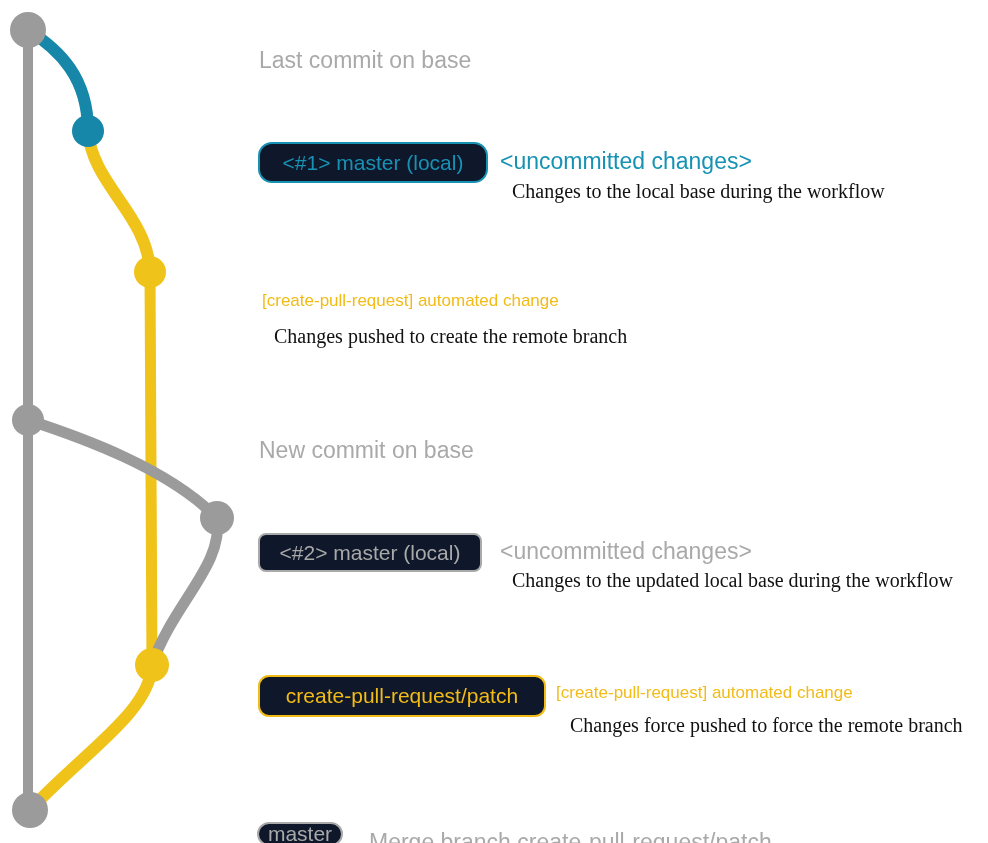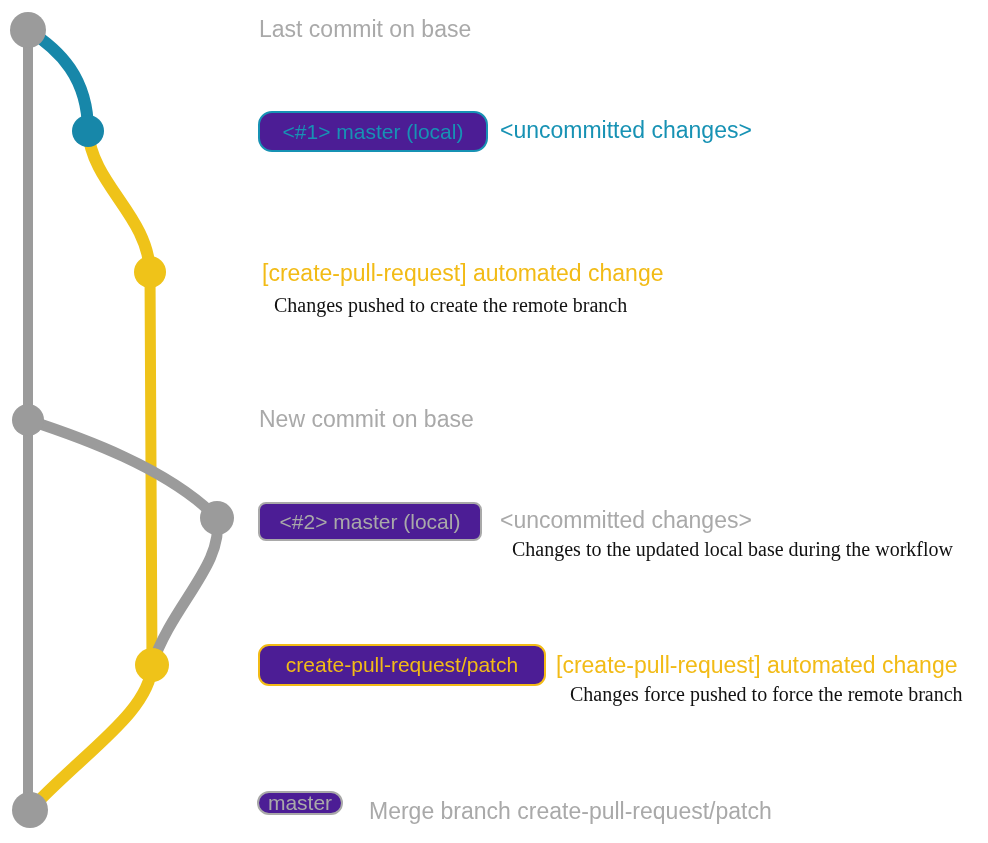"Last commit on base" .abs { margin-top: none -> 31px }
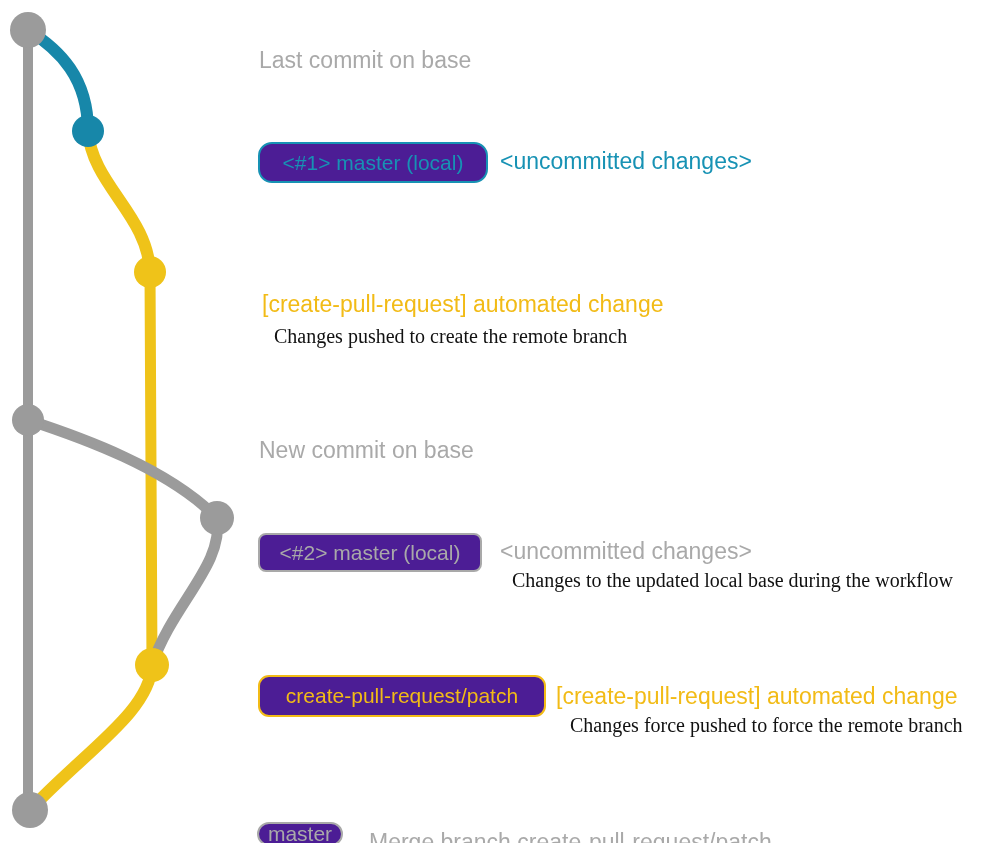"<#1> master (local)" .badge { background: #4c1d95 -> #0f172a }
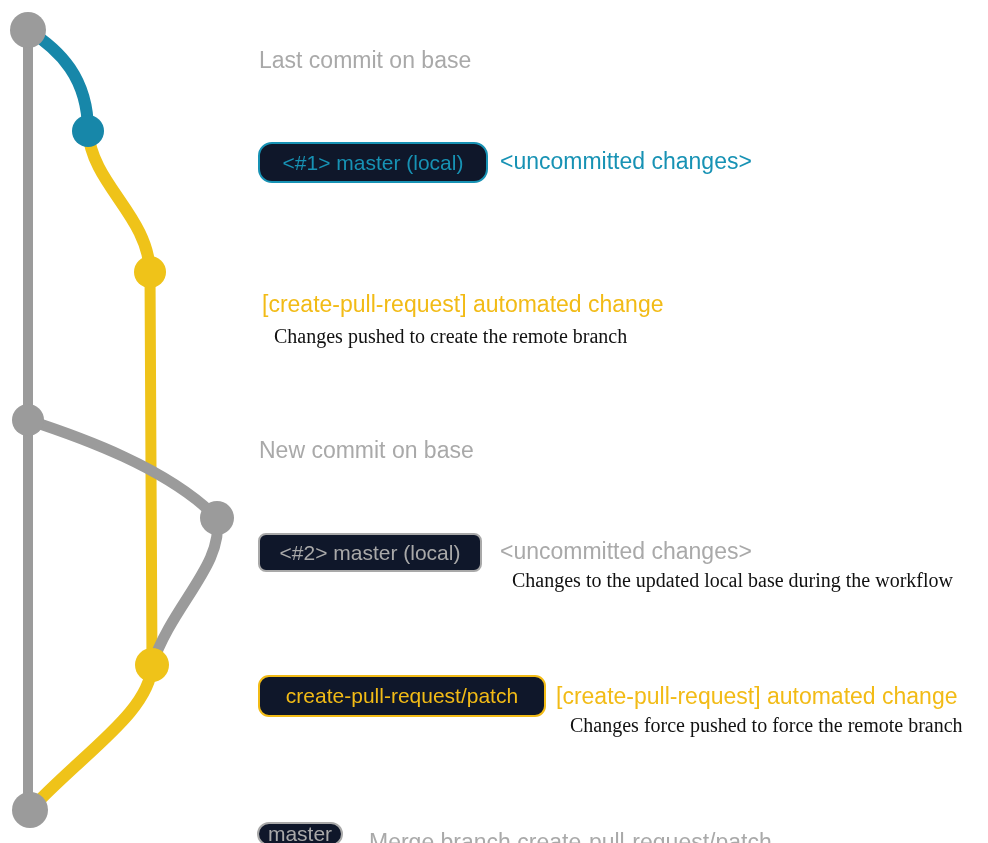"Changes to the local base" div.abs { html: none -> <div>Changes to the local base during the workflow</div> }
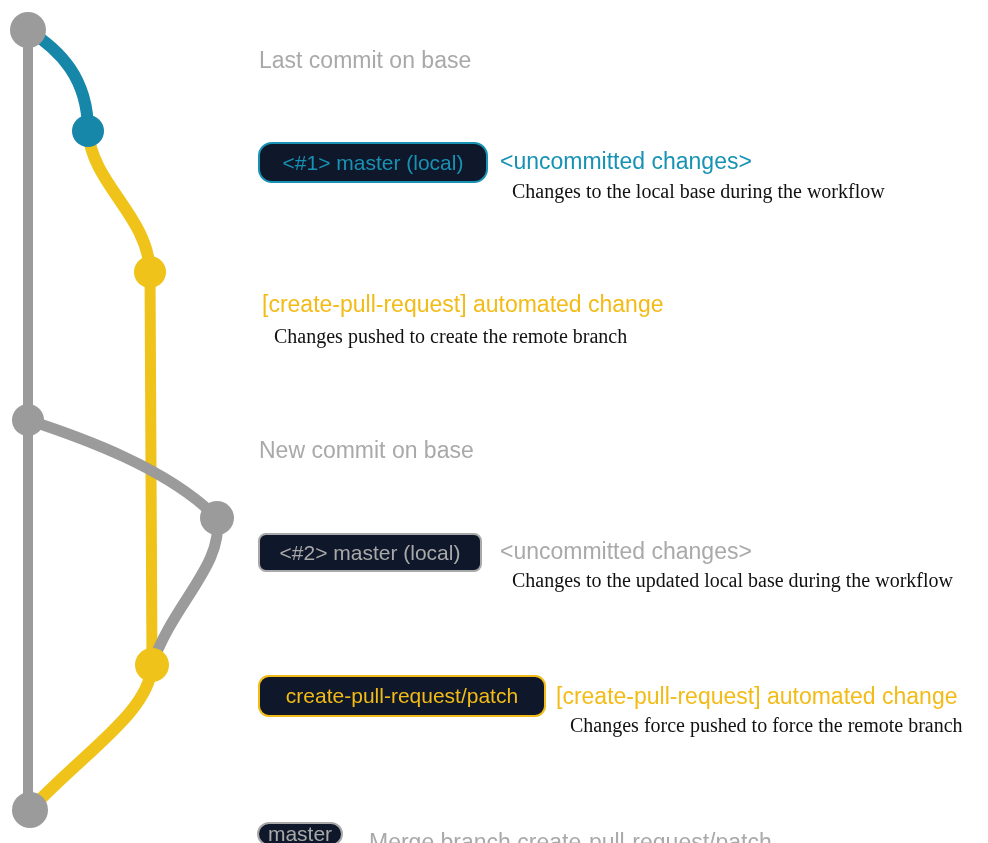"[create-pull-request] automated change" .heading-yellow { font-size: 23px -> 17px }
